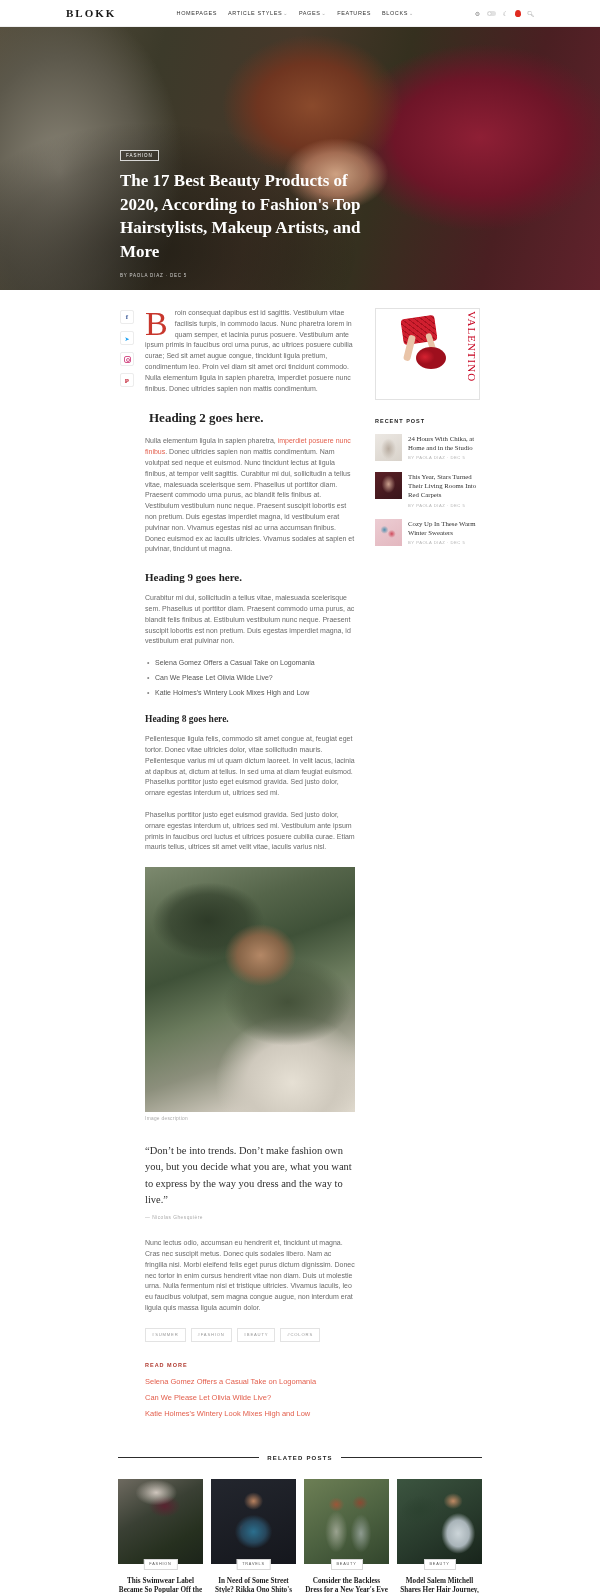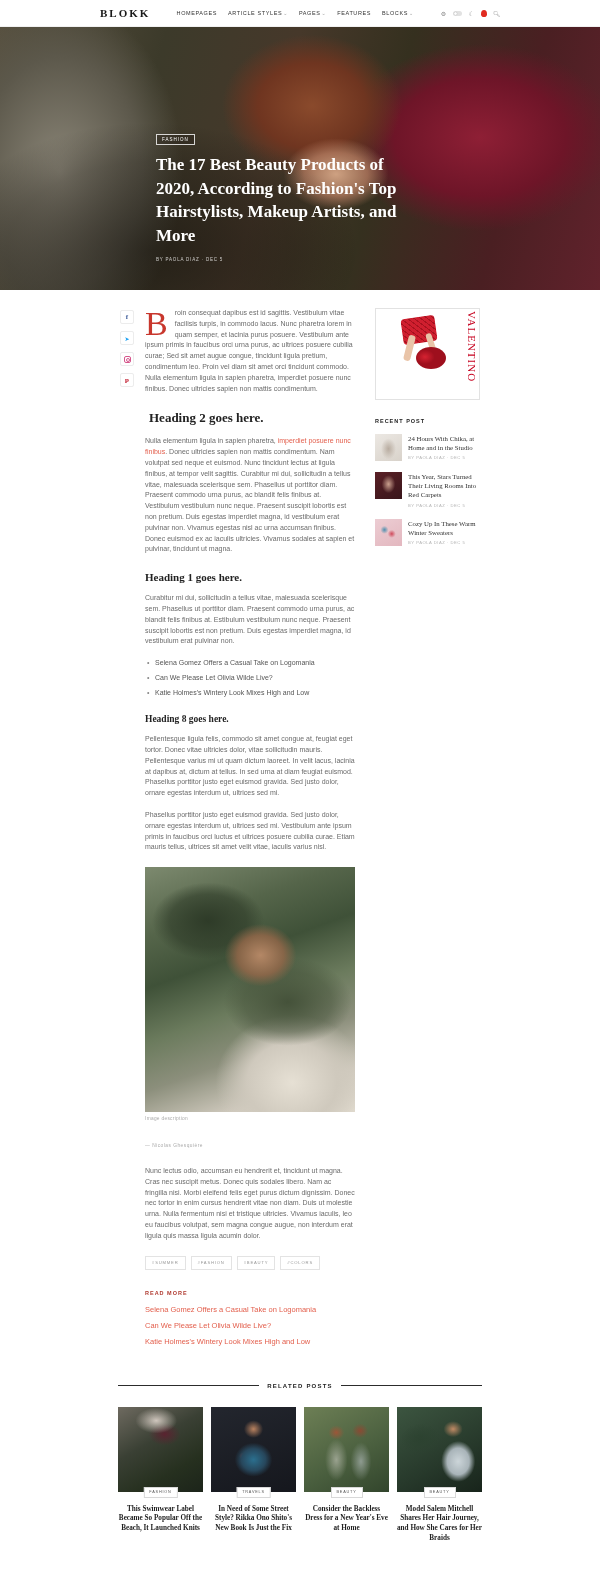"BLOKK" .navbar { padding: 0 100px -> 0 66px }
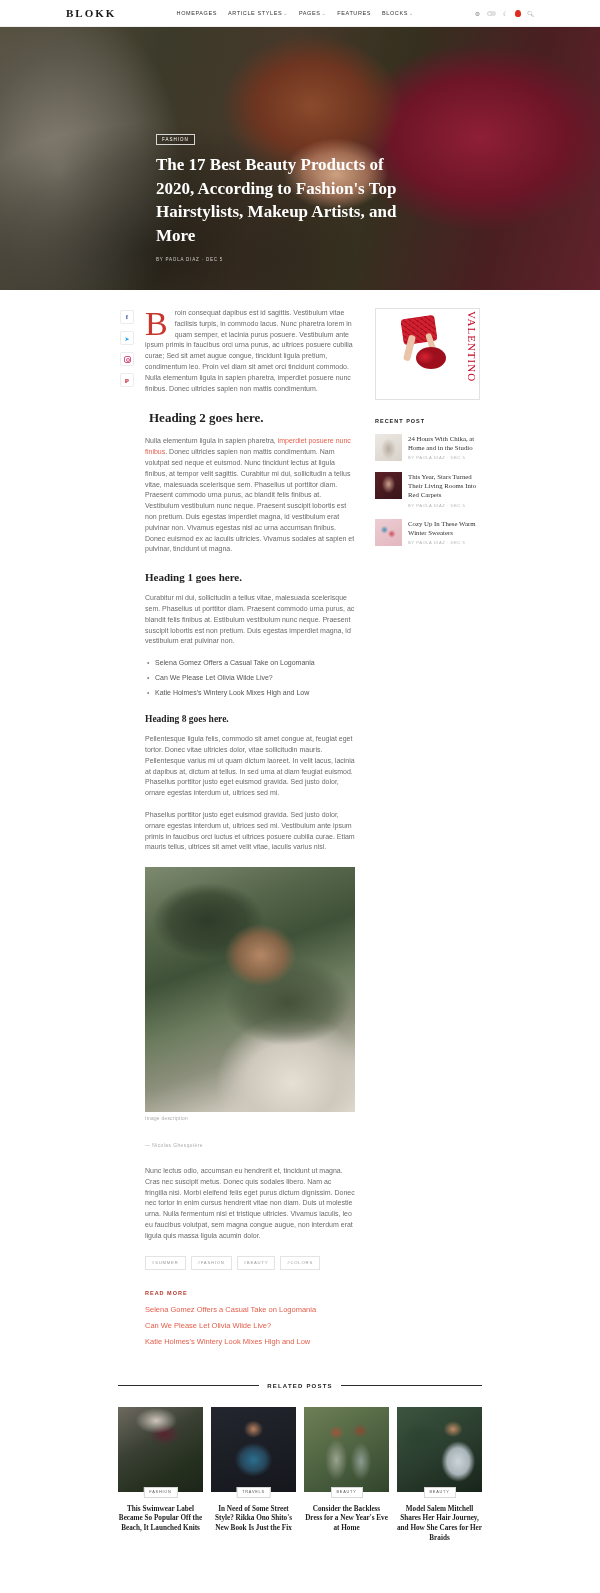"The 17 Best Beauty Products" .hero-inner { bottom: 28px -> 12px; margin-left: 36px -> none }
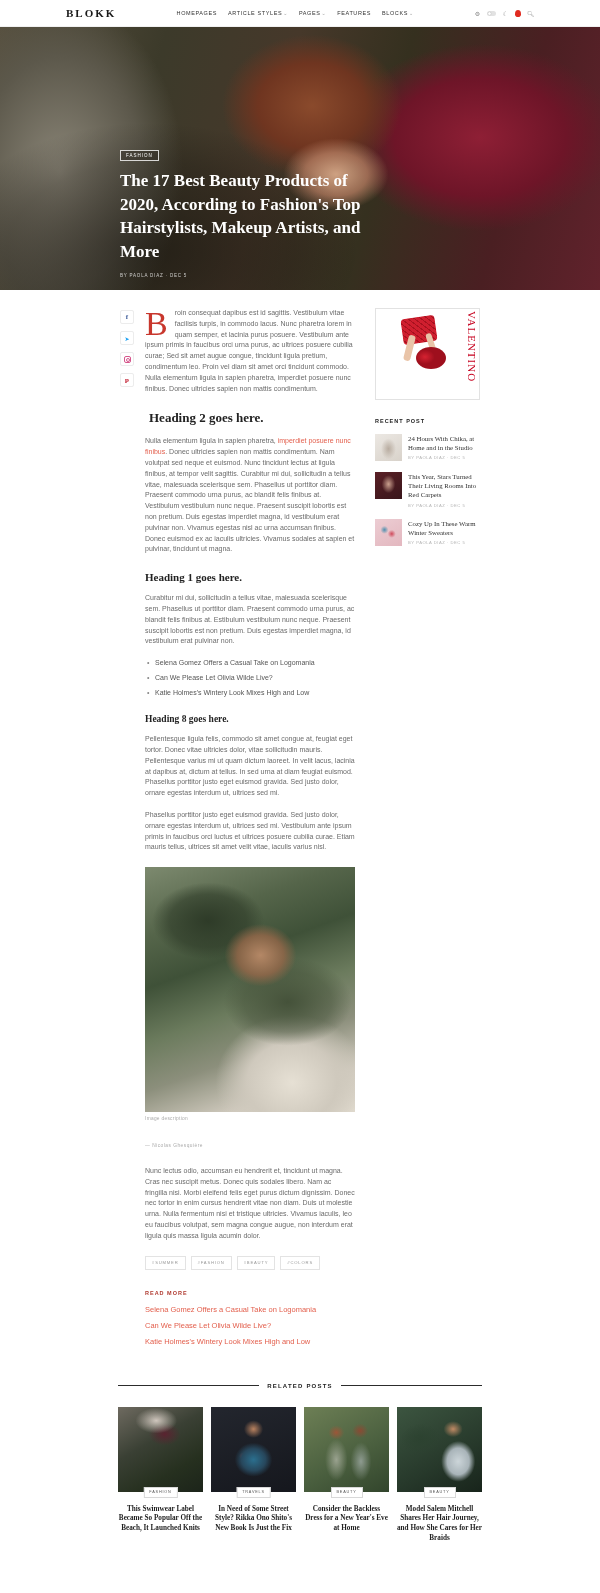"Heading 1 goes here." h3.a-h3 { text: 1 -> 9 }
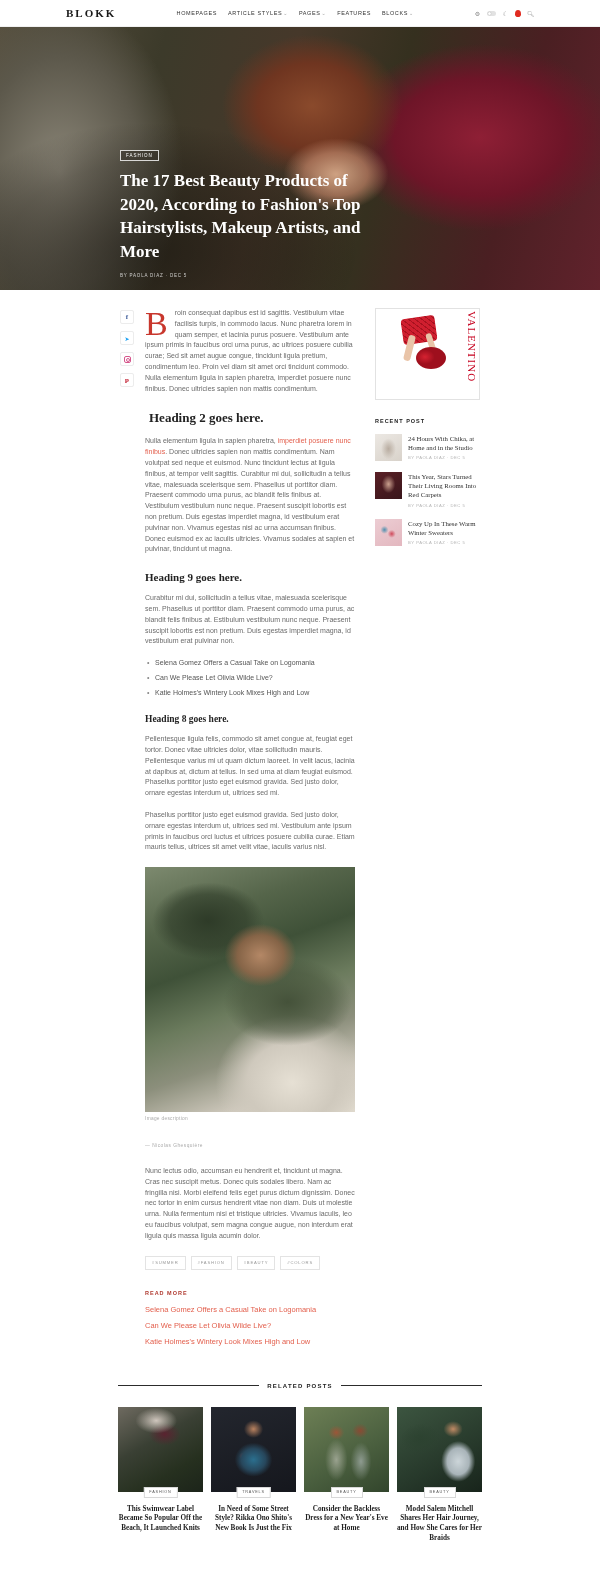"“Don’t be into trends. Don’t" div.quote-text { html: none -> <div>“Don’t be into trends. Don’t make fashion own you, but you decide what you are, what you want to express by the way you dress and the way to live.”</div> }
